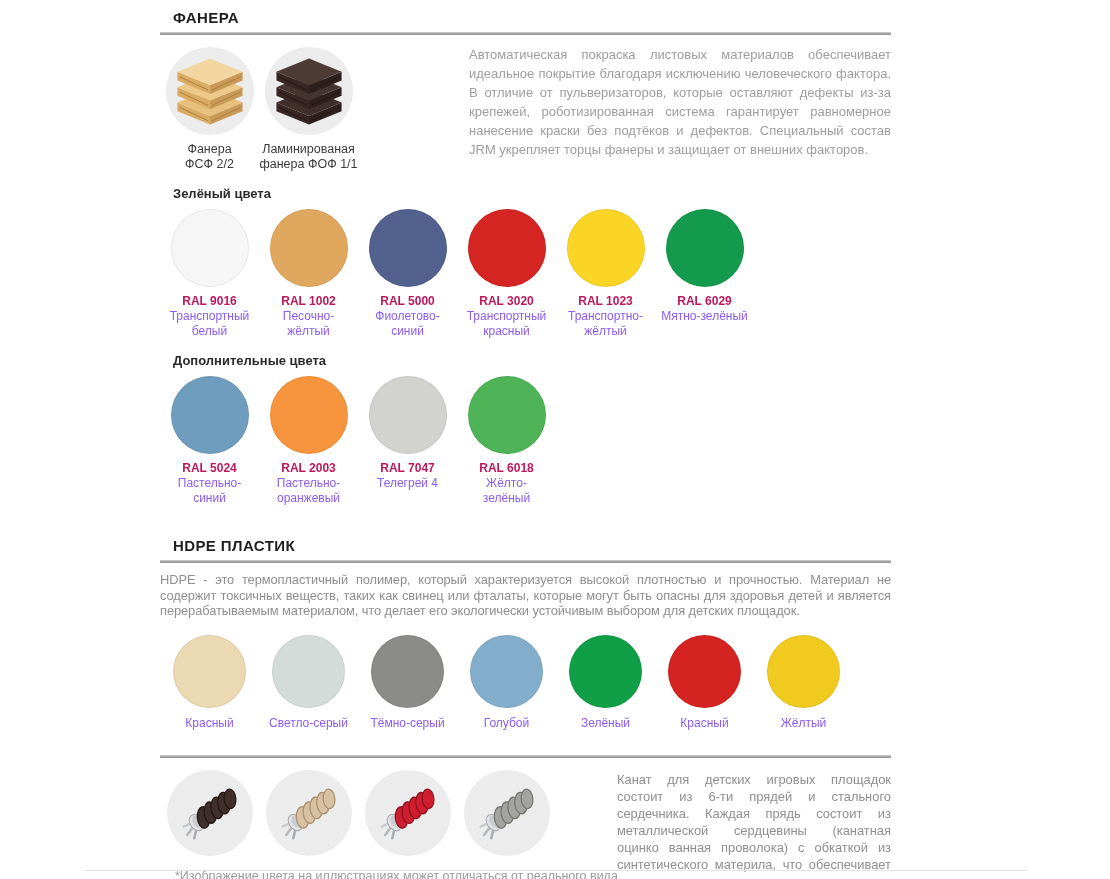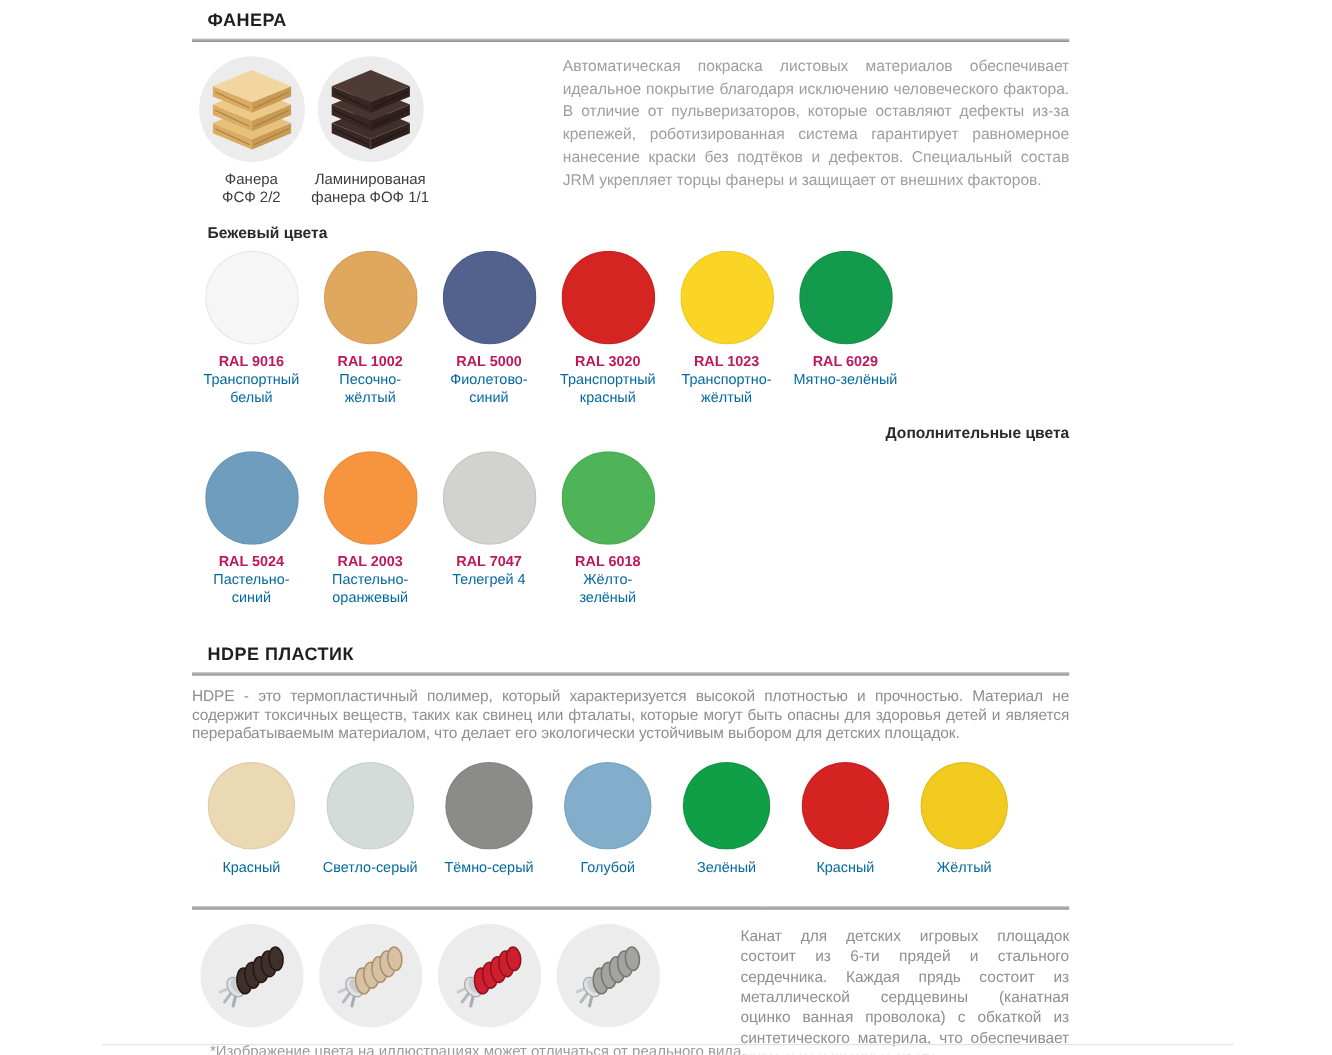"Бежевый цвета" div.colors-label { text: Бежевый -> Зелёный }
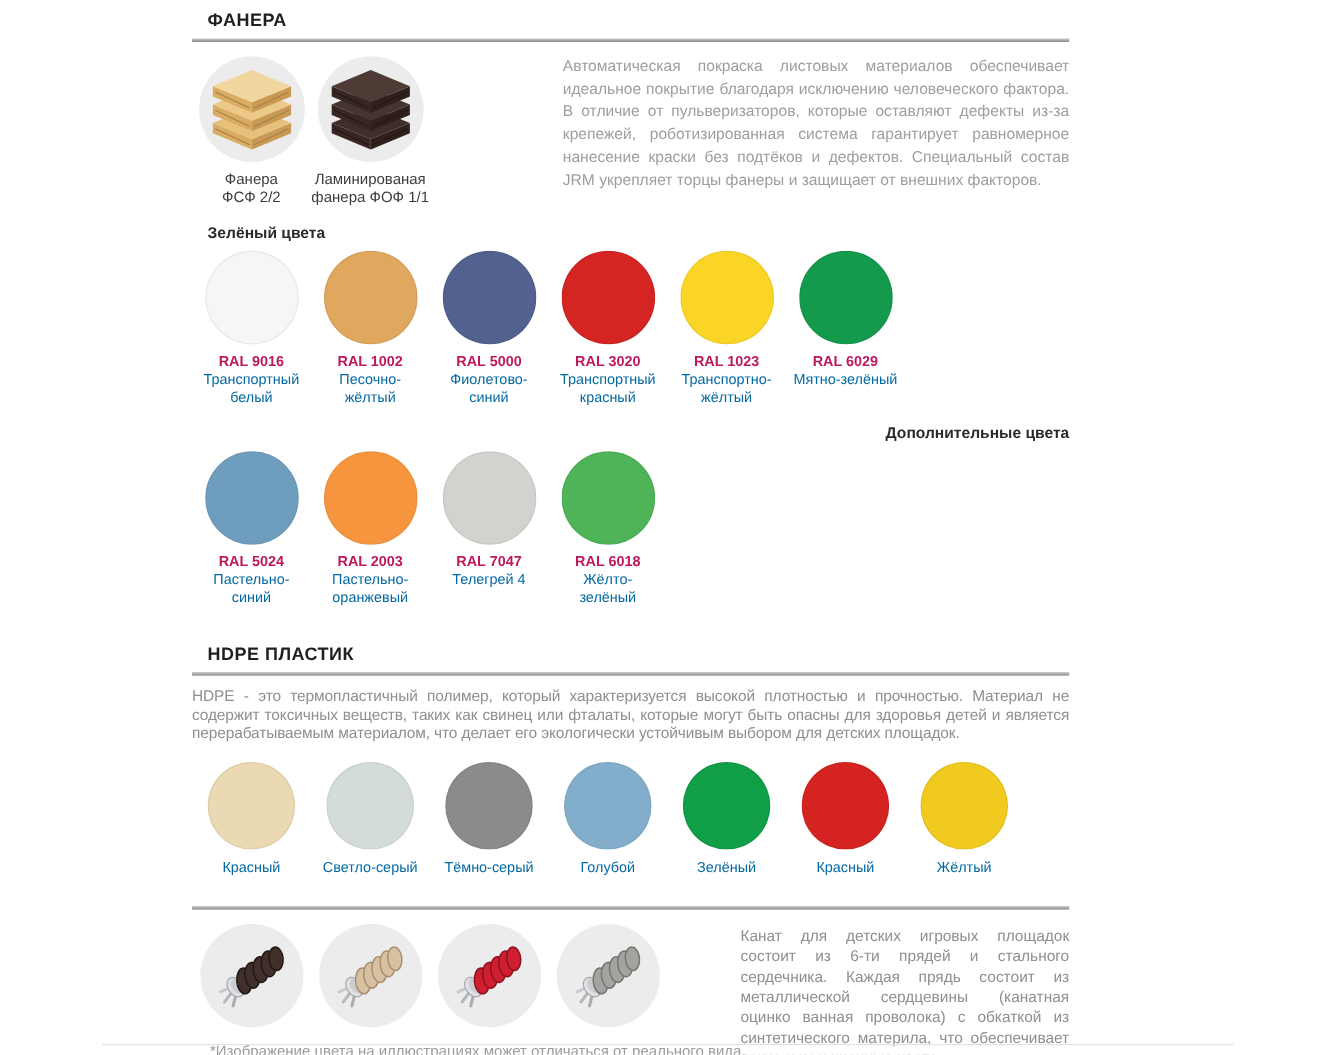"Транспортный" .swatch-name { color: #0369a1 -> #8b5cf6 }
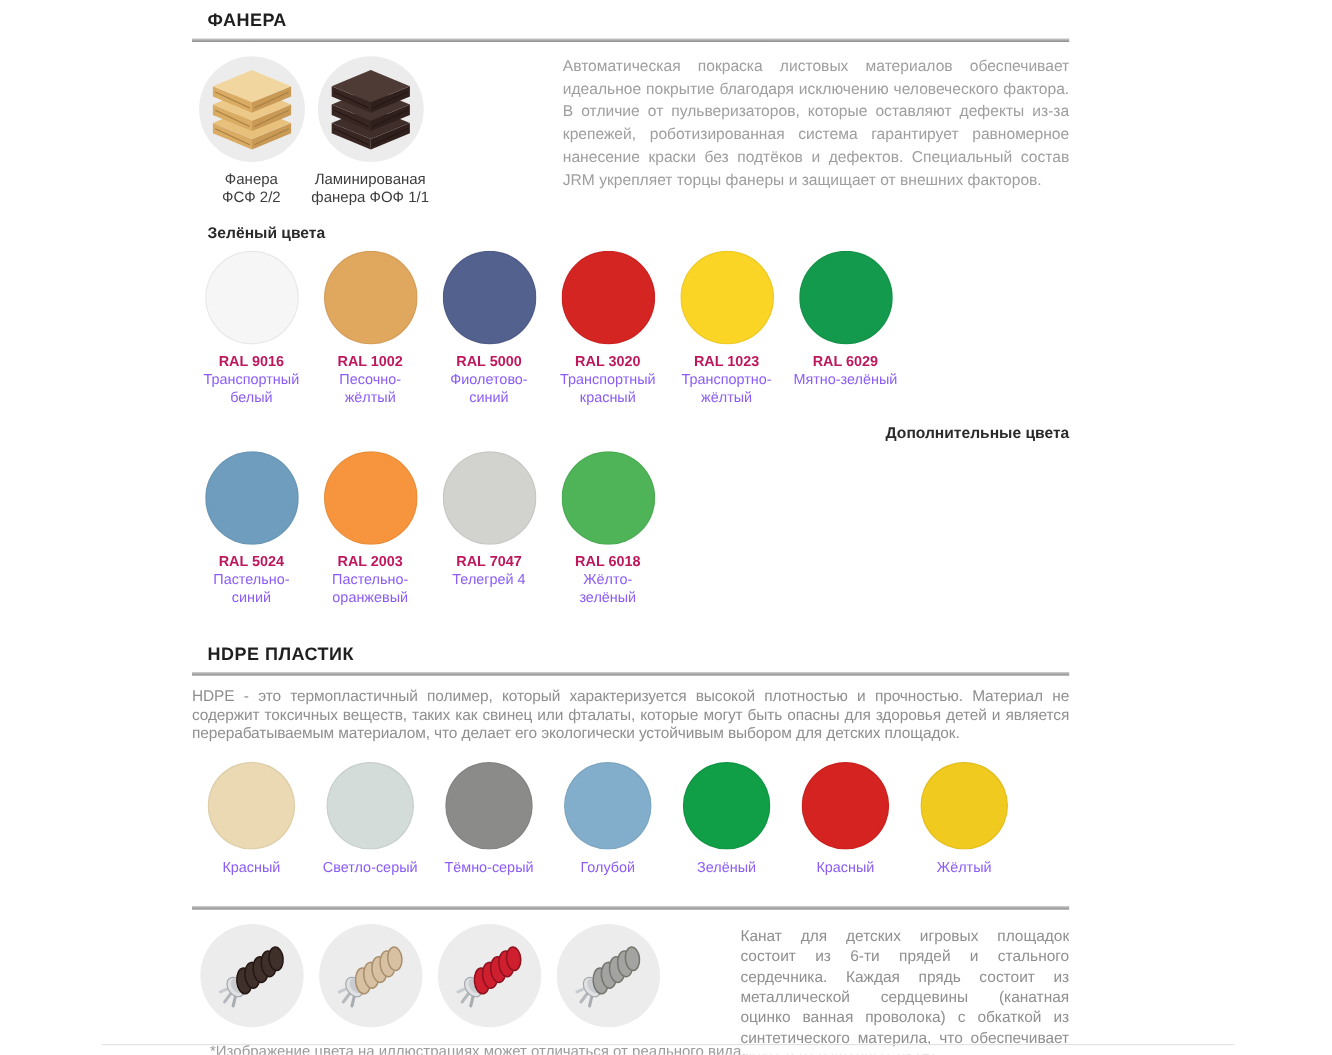"Дополнительные цвета" div.colors-label { text-align: right -> none }
